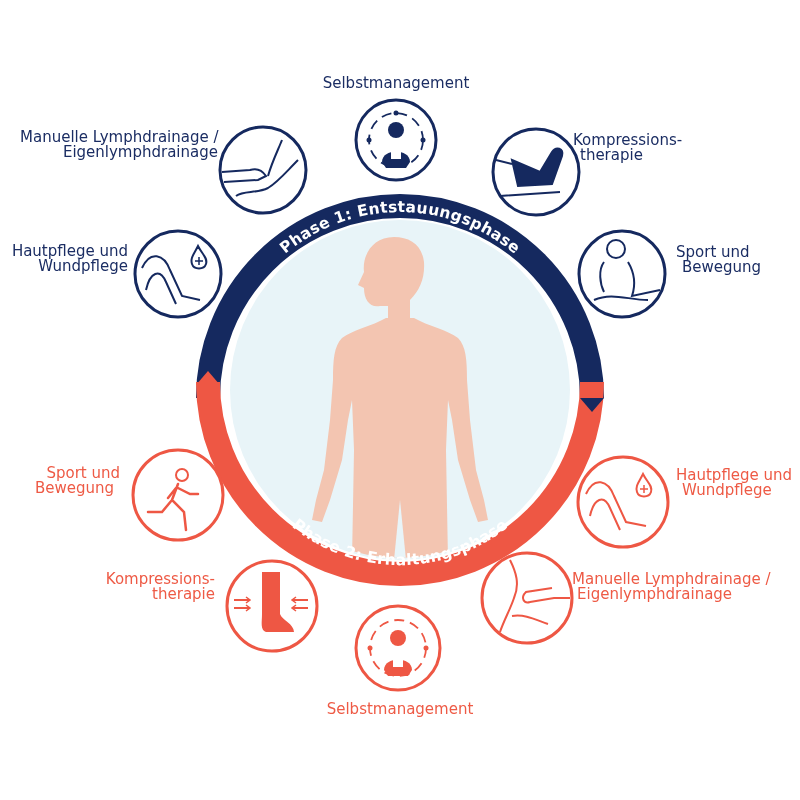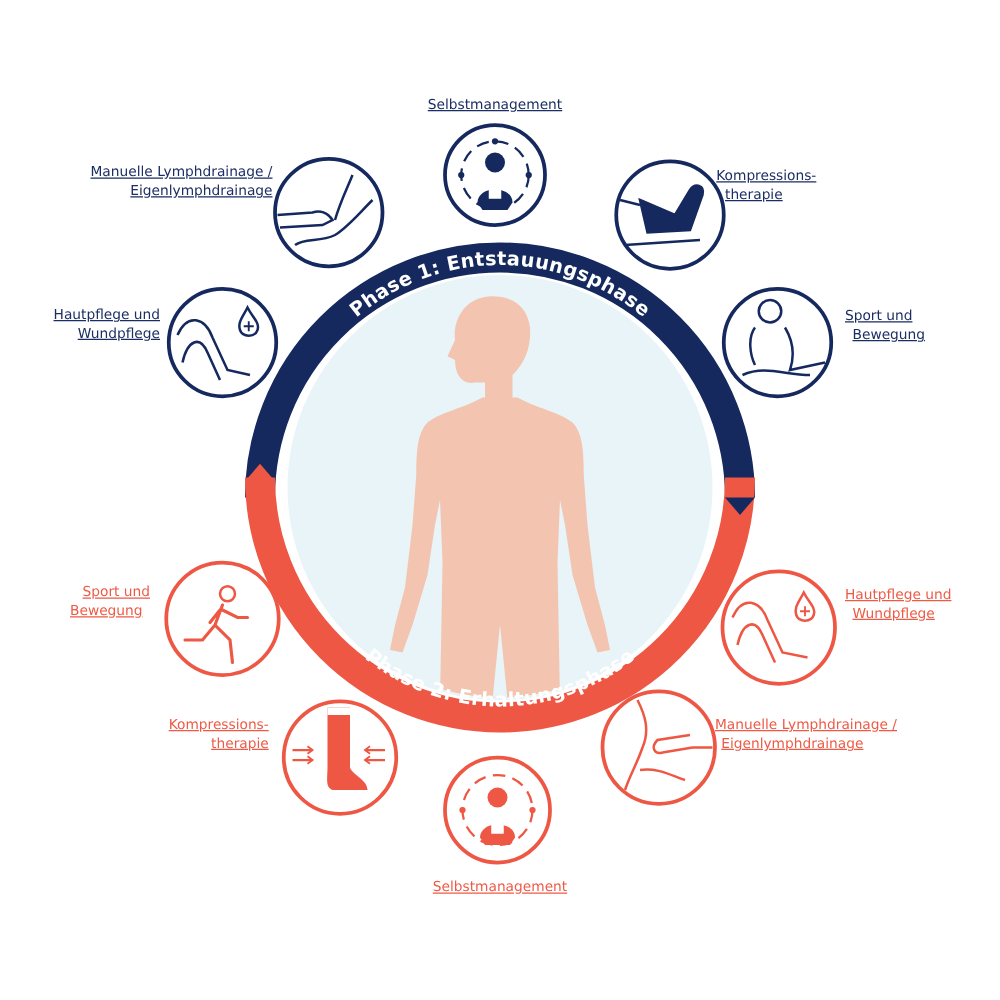"Selbstmanagement" .label { font-size: 11px -> 15px; text-decoration: underline -> none }
